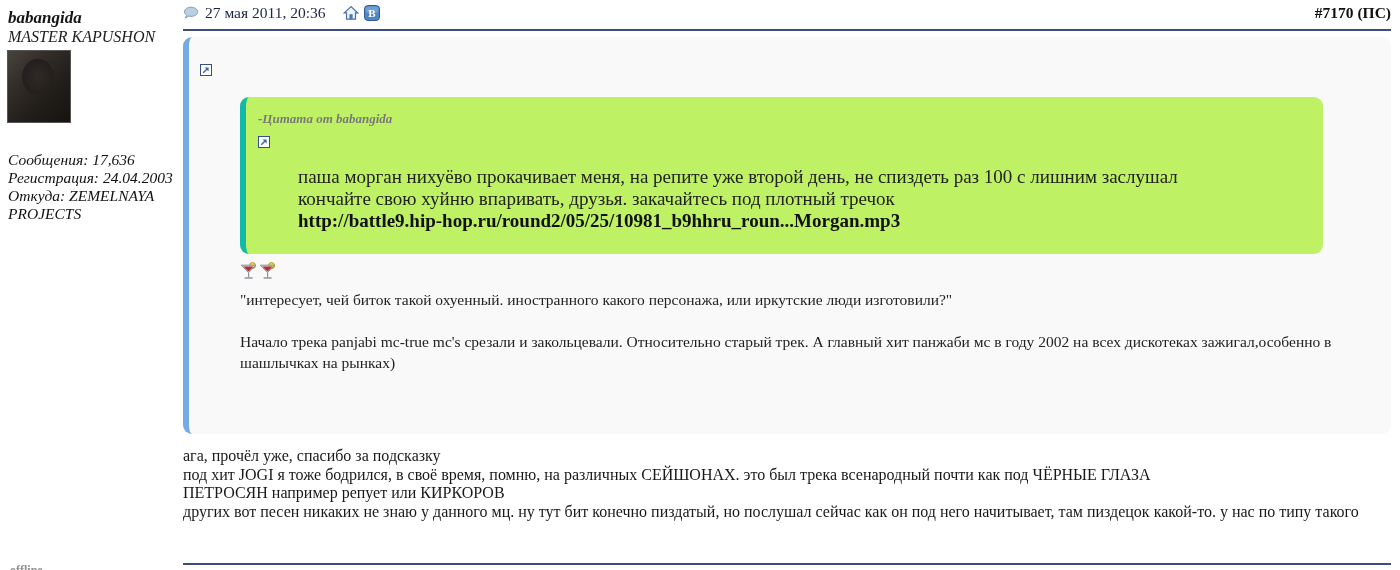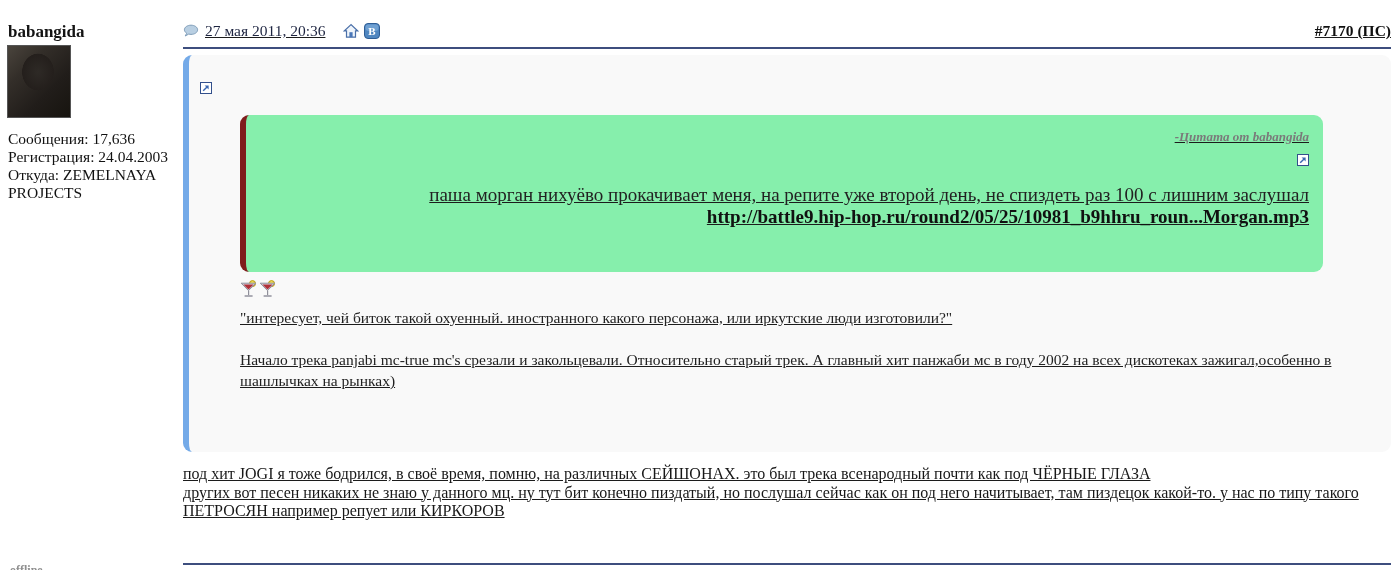"babangida" .sidebar { font-style: none -> italic; top: 22px -> 8px }
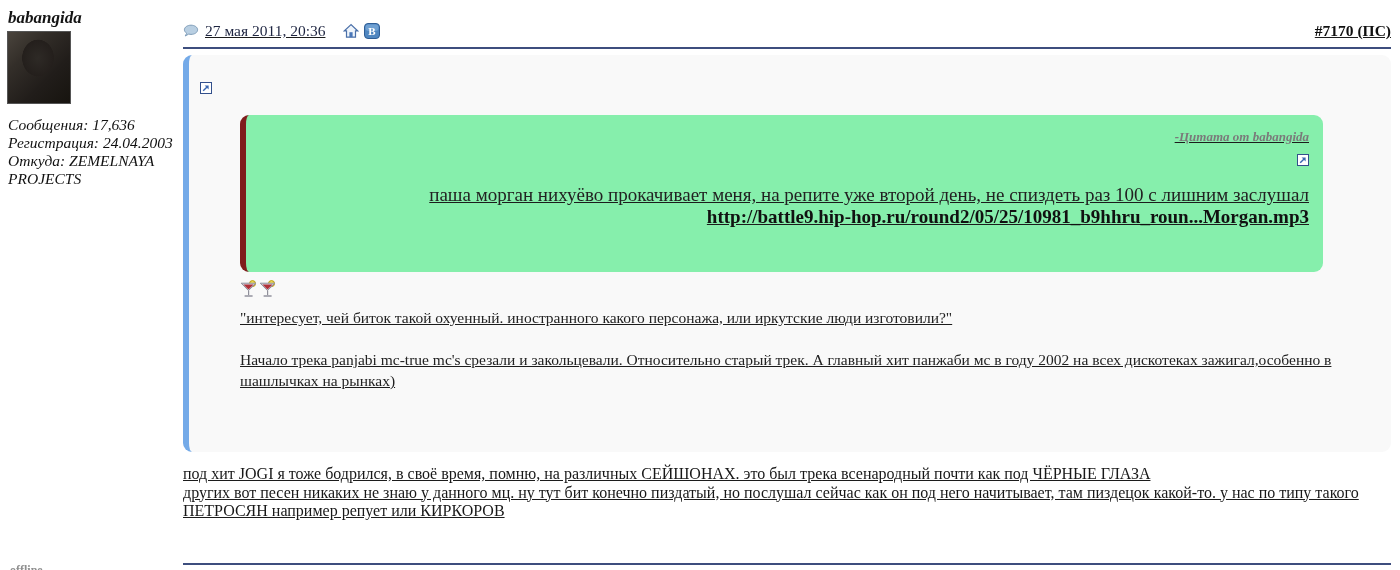"27 мая 2011, 20:36" .main { text-decoration: underline -> none; top: 22px -> 4px }
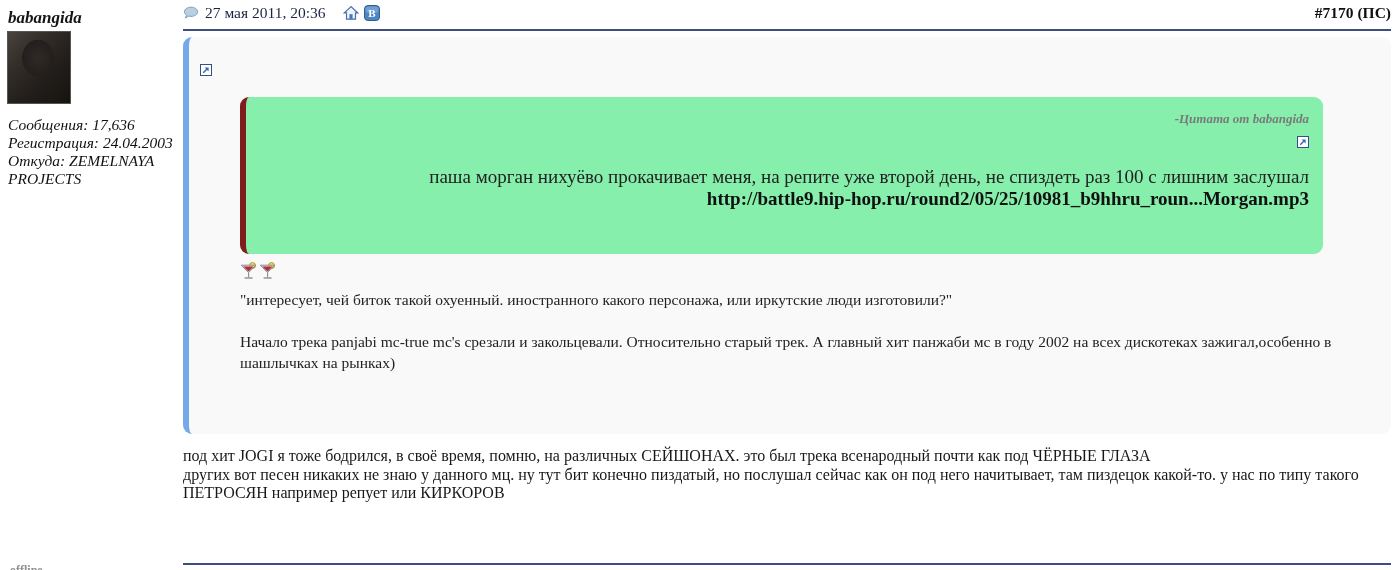"MASTER KAPUSHON" div.usertitle { html: none -> <div>MASTER KAPUSHON</div> }
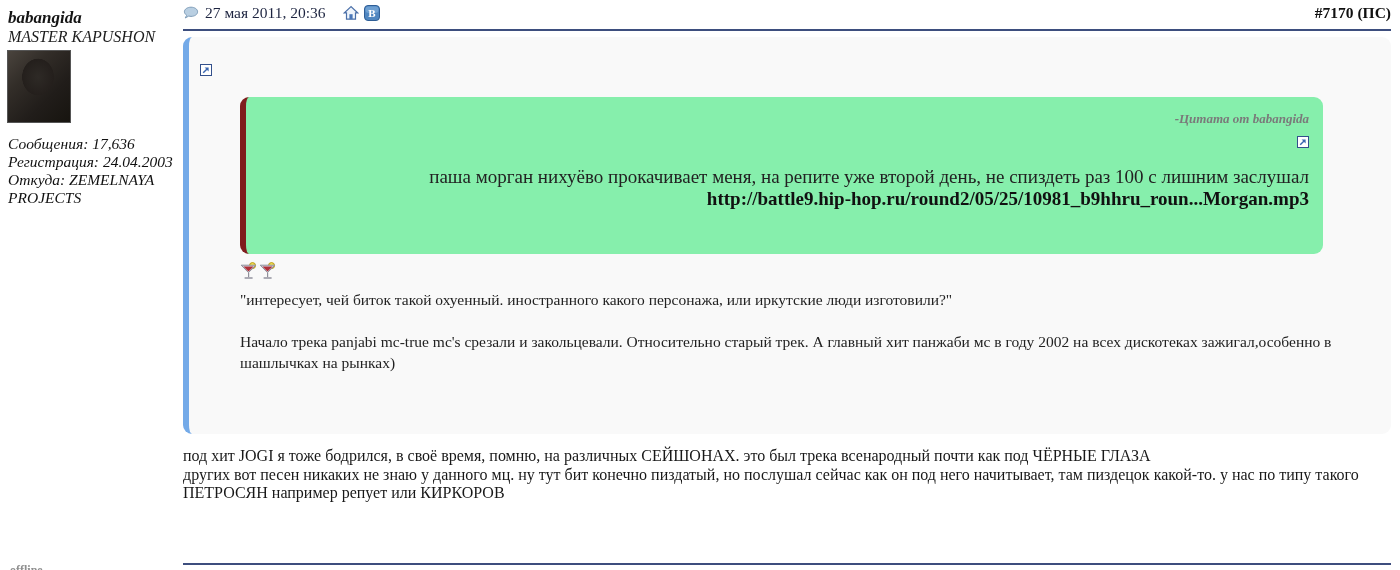"-Цитата от babangida" .quote-inner { background: #86efac -> #bef264; border-left: 6px solid #7f1d1d -> 6px solid #14b8a6; text-align: right -> none }
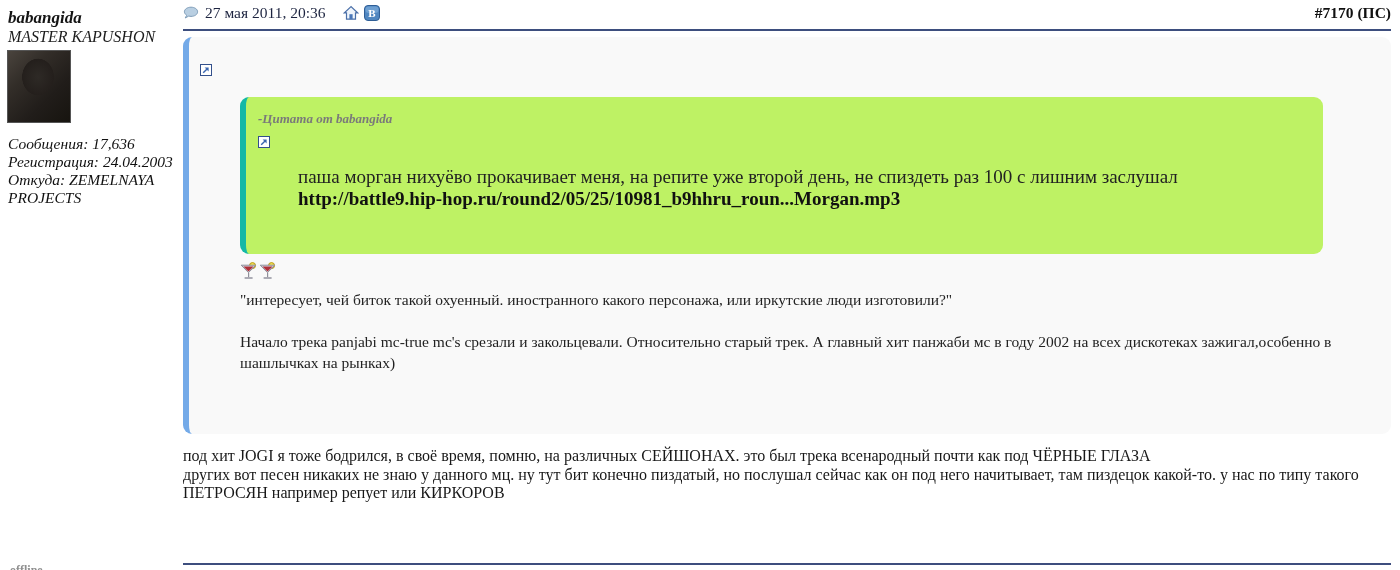"Сообщения: 17,636" .stats { margin-top: 13px -> 29px }
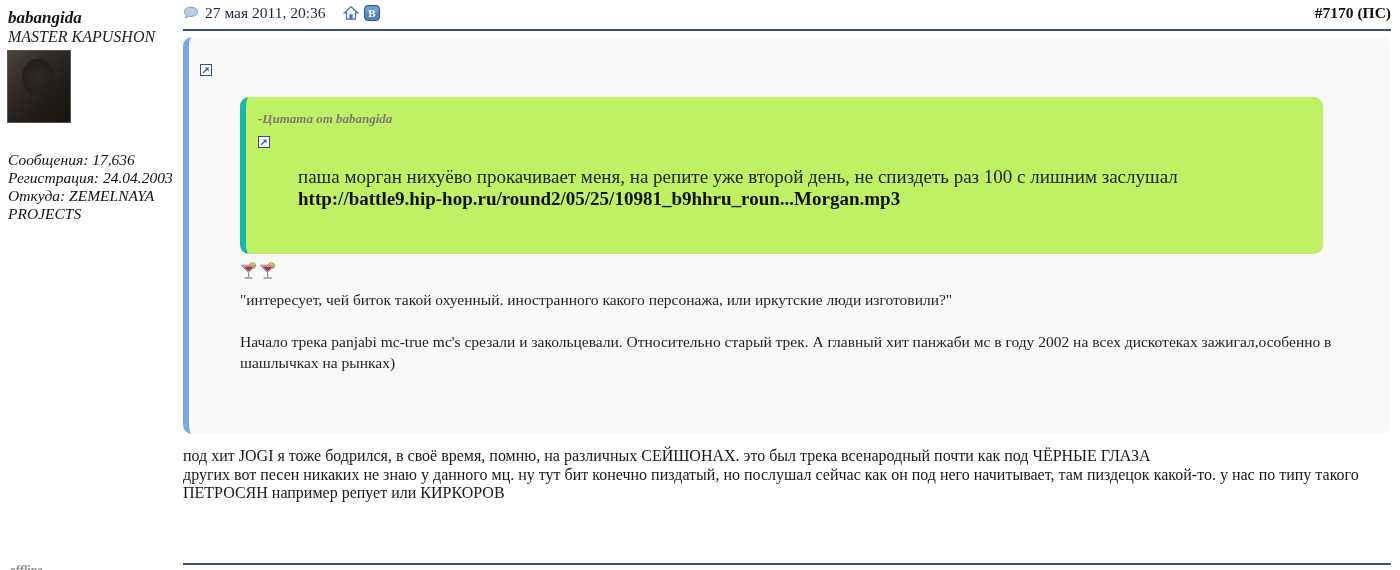"кончайте свою хуйню впаривать, друзья." div { html: none -> <div>кончайте свою хуйню впаривать, друзья. закачайтесь под плотный тречок</div> }
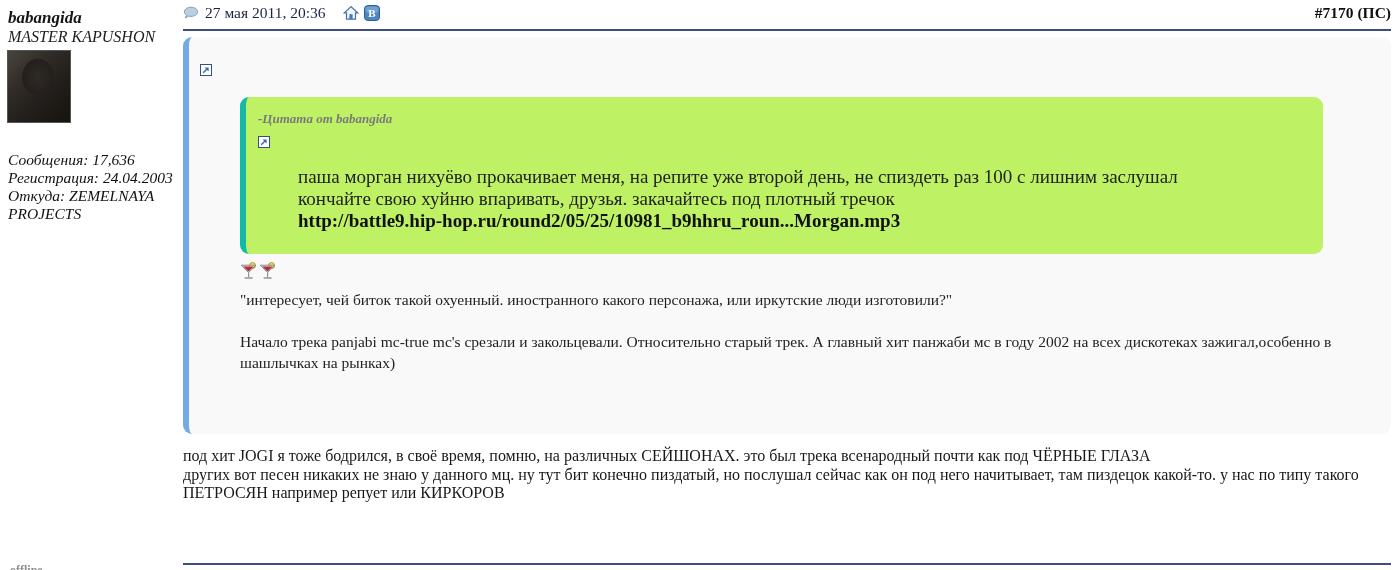"ага, прочёл уже, спасибо за" div.rline { html: none -> <div>ага, прочёл уже, спасибо за подсказку</div> }
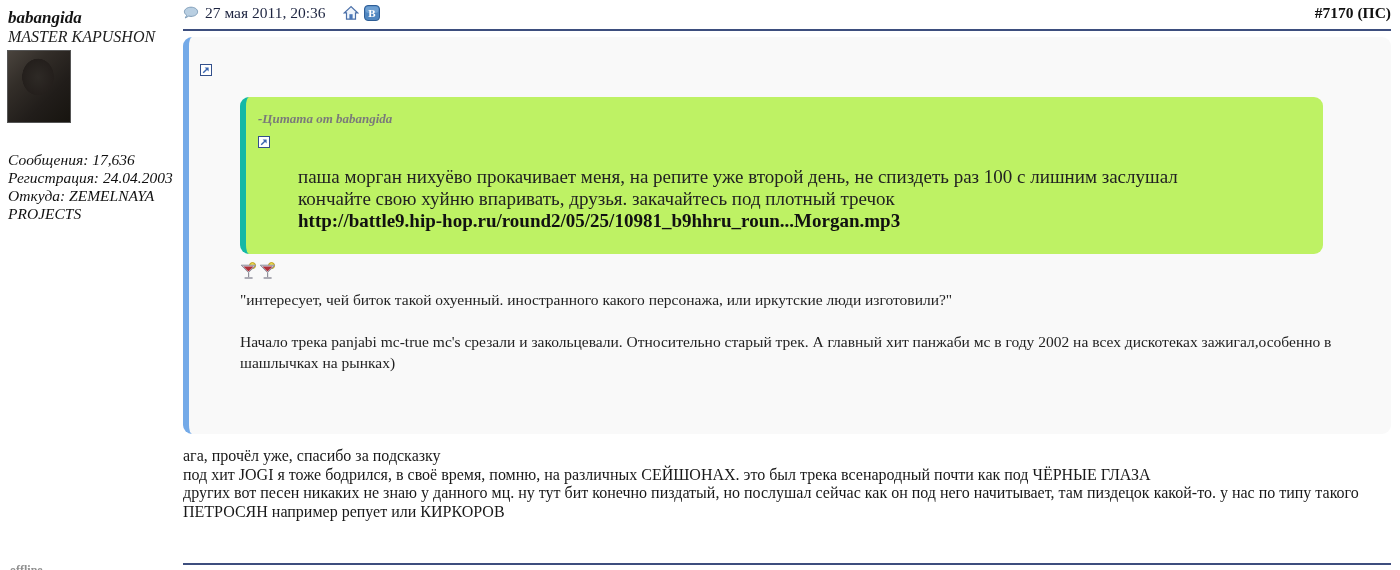"других вот песен никаких не" div.rline { order: before "ПЕТРОСЯН например репует или КИРКОРОВ" -> after "ПЕТРОСЯН например репует или КИРКОРОВ" }
